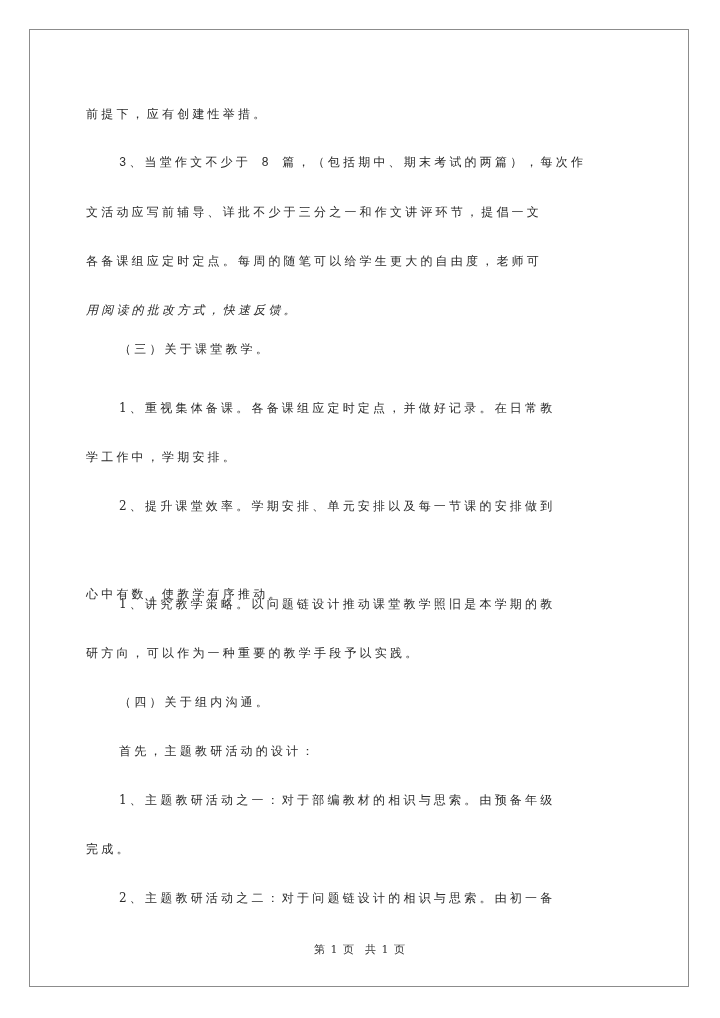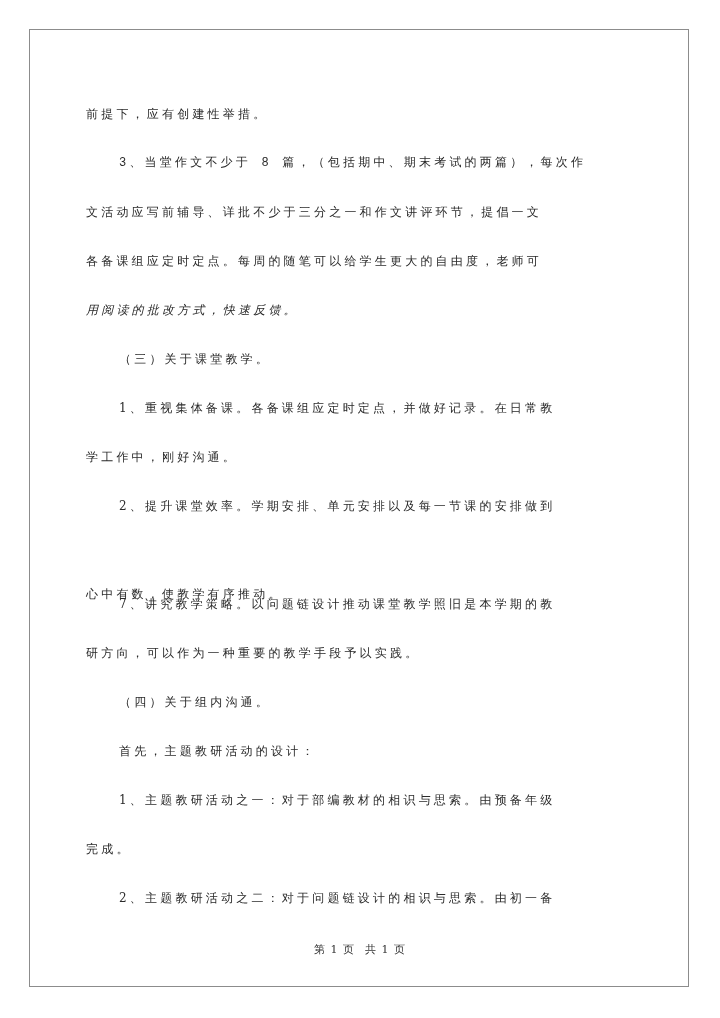"（三）关于课堂教学。" div.line { top: 349px -> 339px }
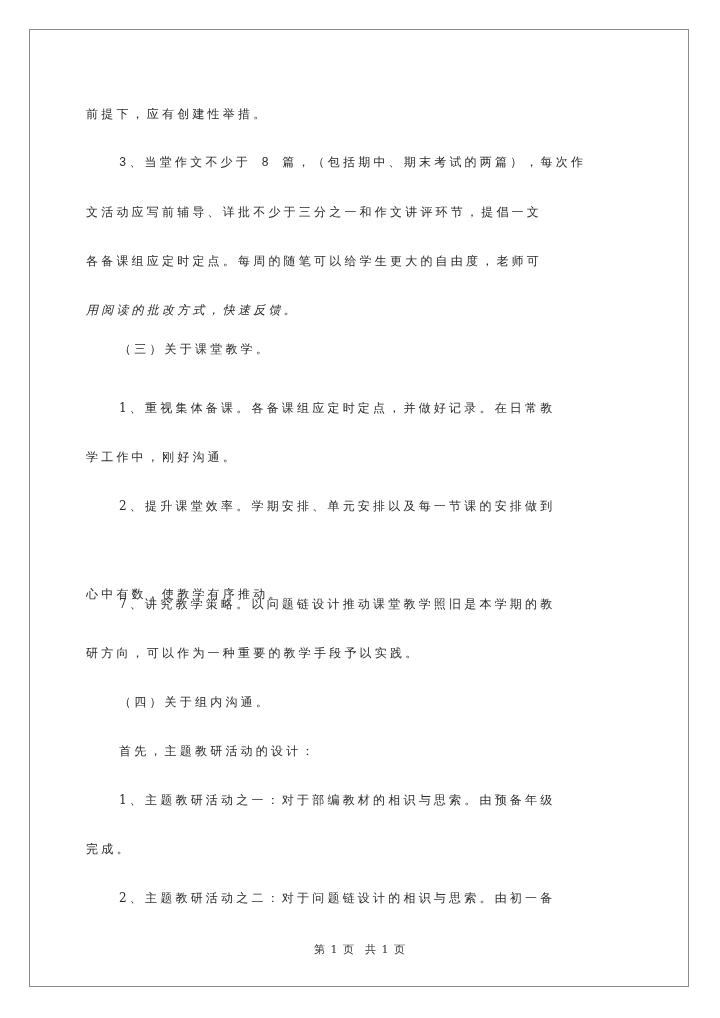"学工作中，刚好沟通。" div.line { text: 刚好沟通 -> 学期安排 }
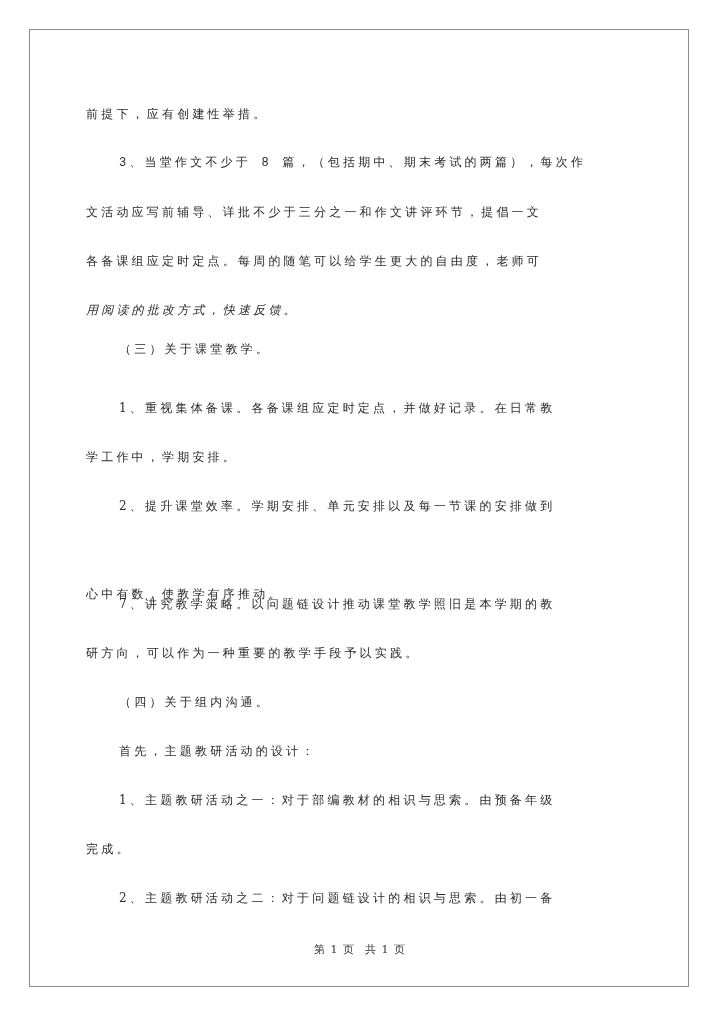"7、讲究教学策略。以问题链设计推动课堂教学照旧是本学期的教" div.line { text: 7 -> 1 }
